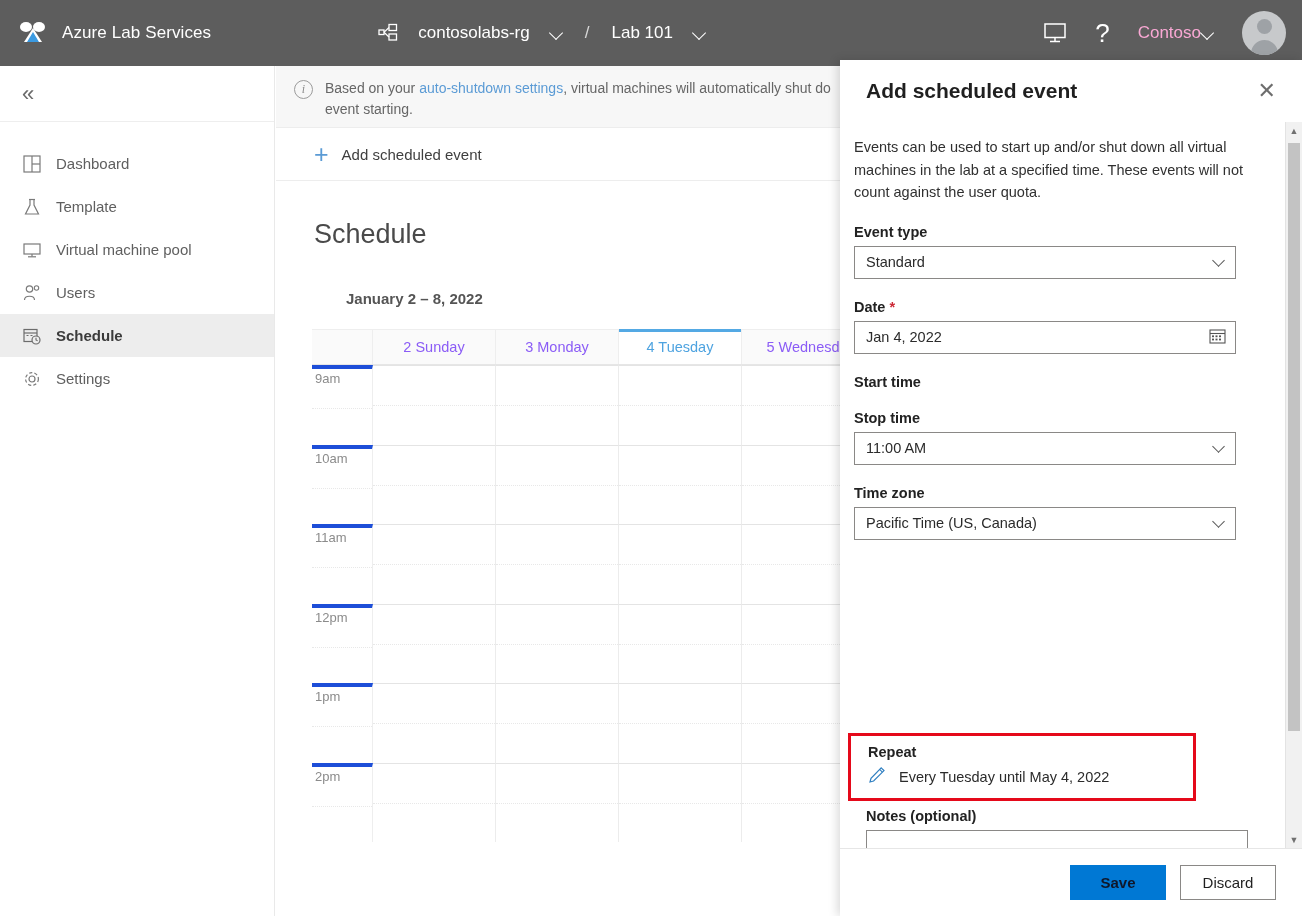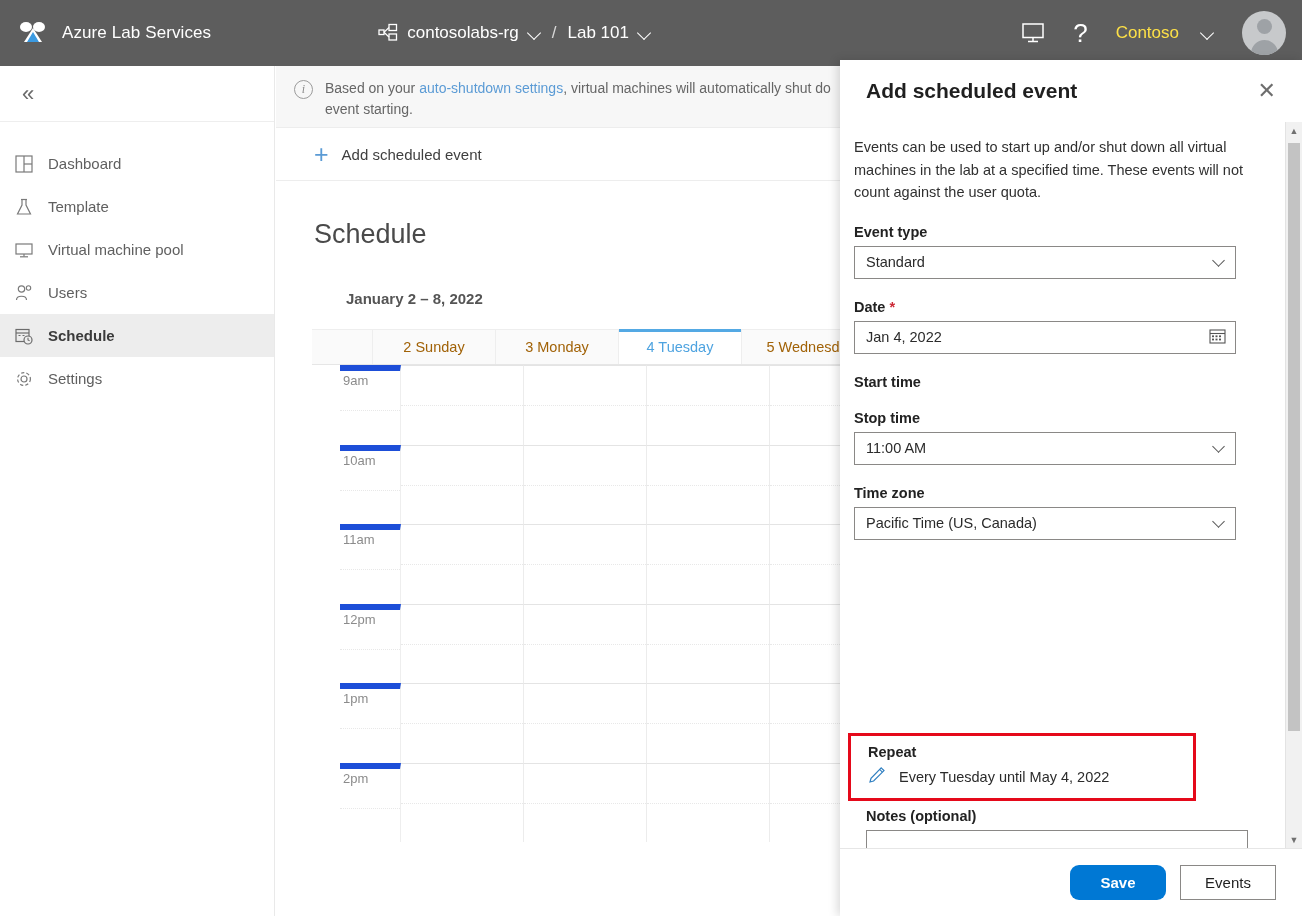"contosolabs-rg" .breadcrumb { gap: 9px -> 20px }
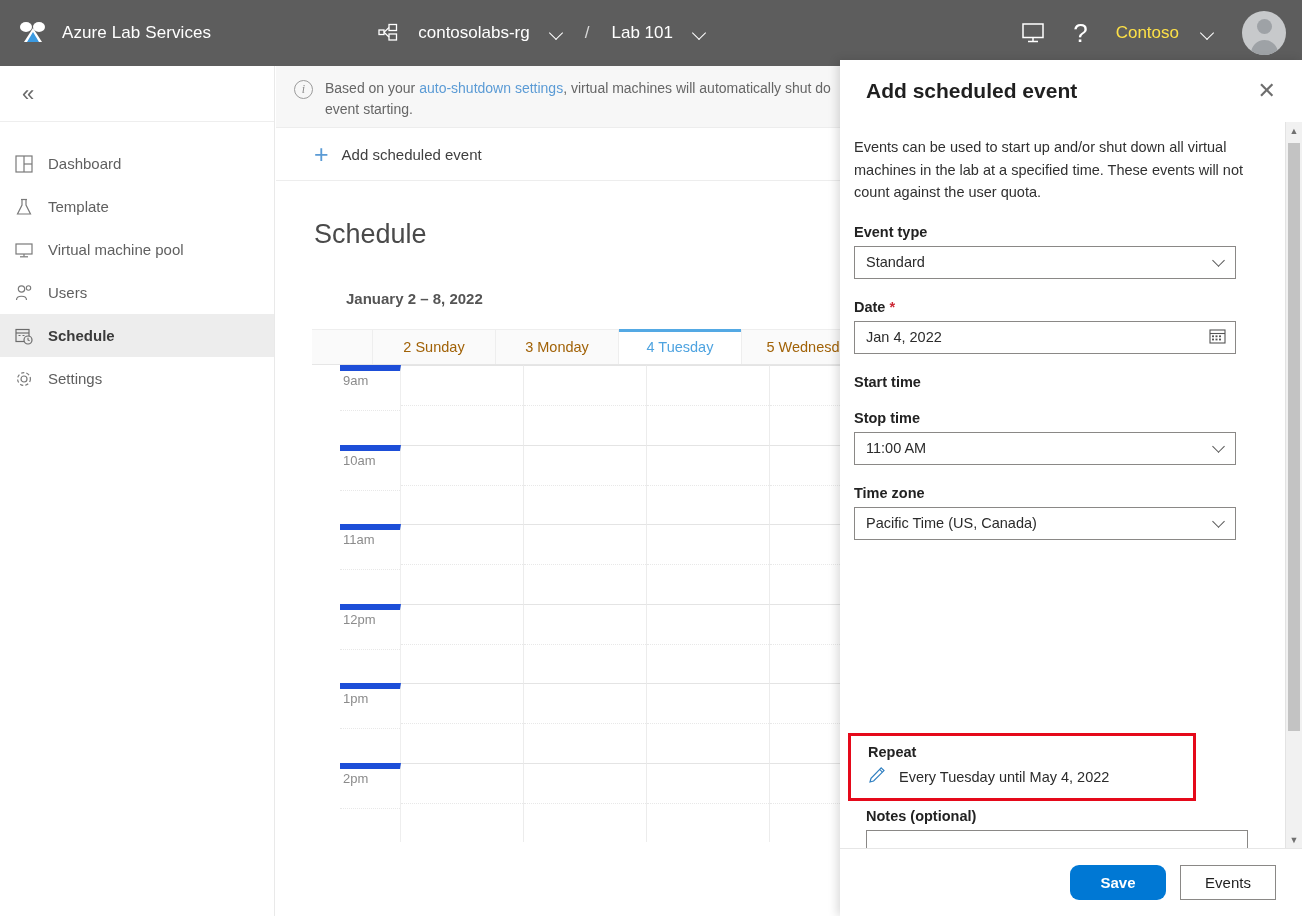"Contoso" .tenant { color: #fde047 -> #f9a8d4; gap: 22px -> 0 }
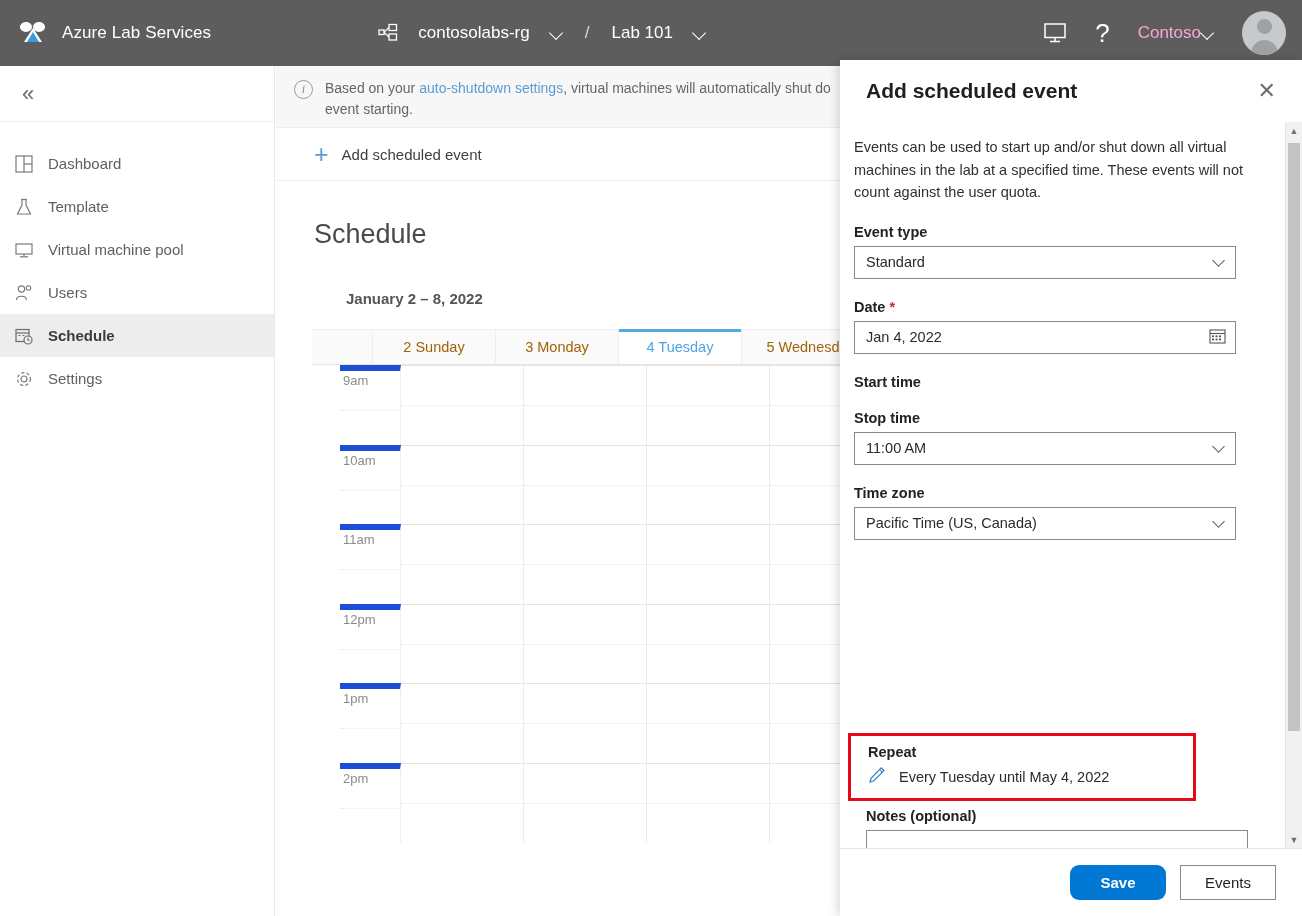"Dashboard" .nav-item { padding-left: 14px -> 22px }
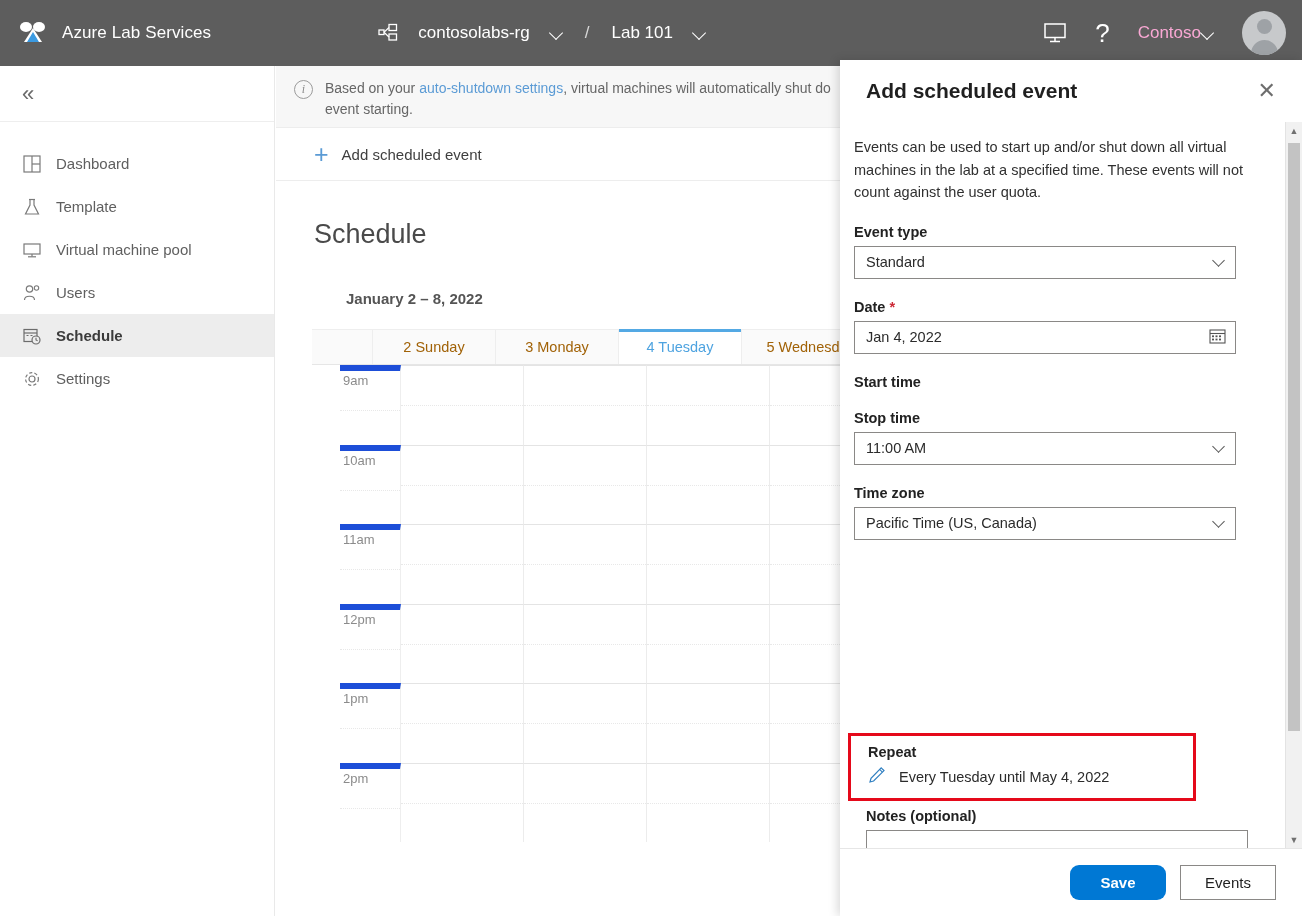"2 Sunday" .cal-col-h { color: #a16207 -> #8b5cf6 }
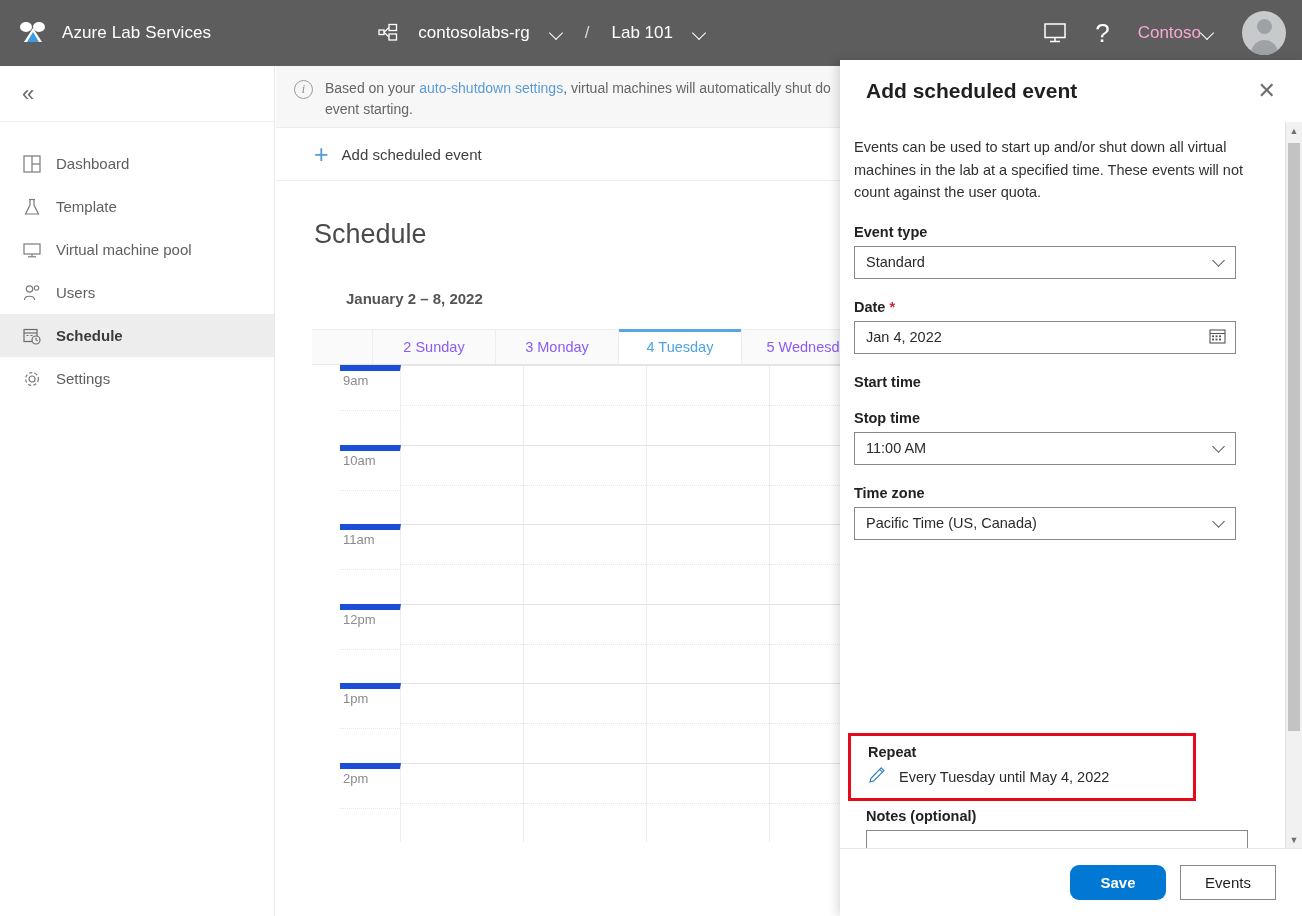"9am" .cal-time.topline { border-top: 6px solid #1d4ed8 -> 4px solid #1d4ed8; margin-left: 28px -> none }
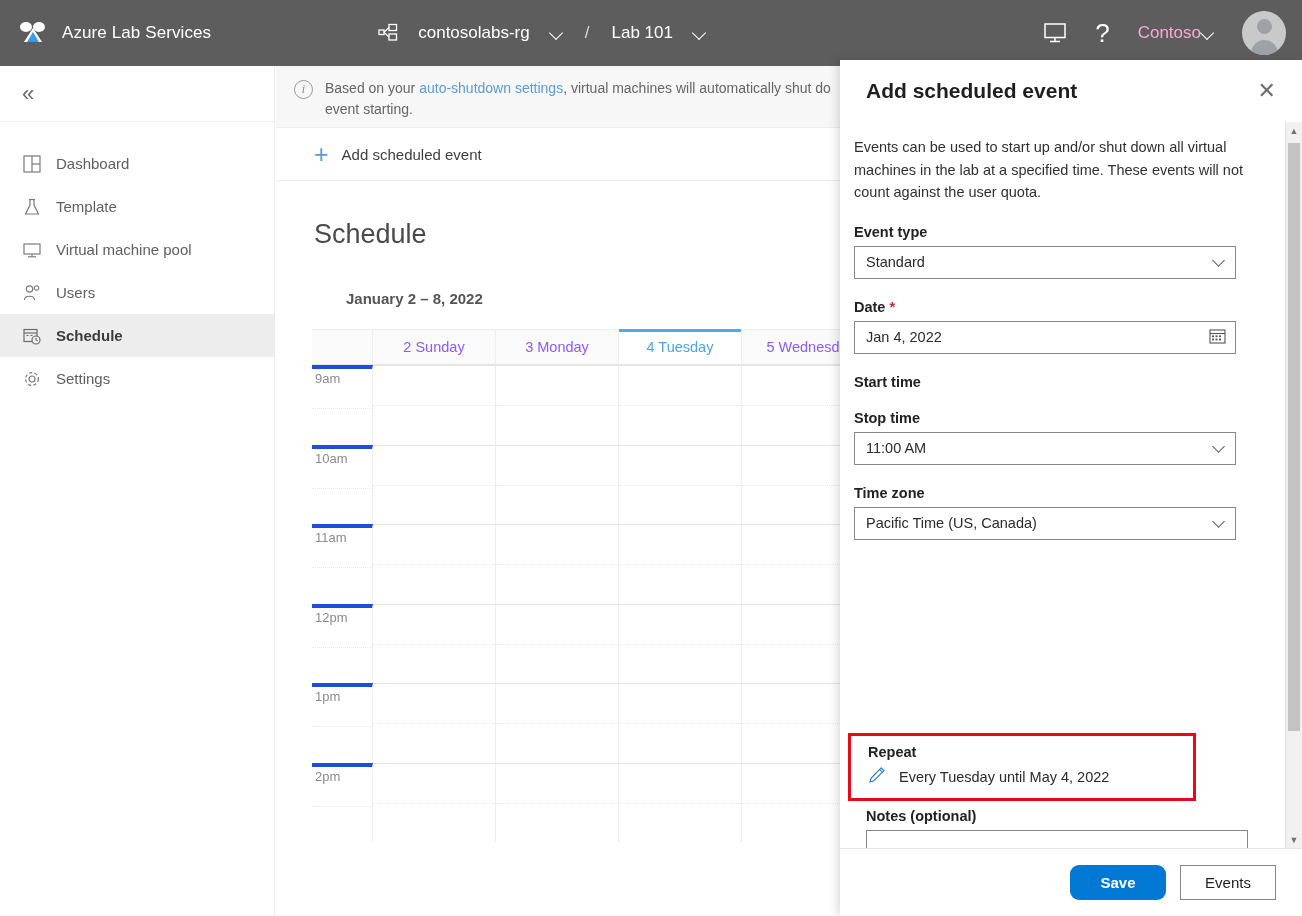"Save" .btn-primary { border-radius: 9px -> none; color: #ffffff -> #0f172a }
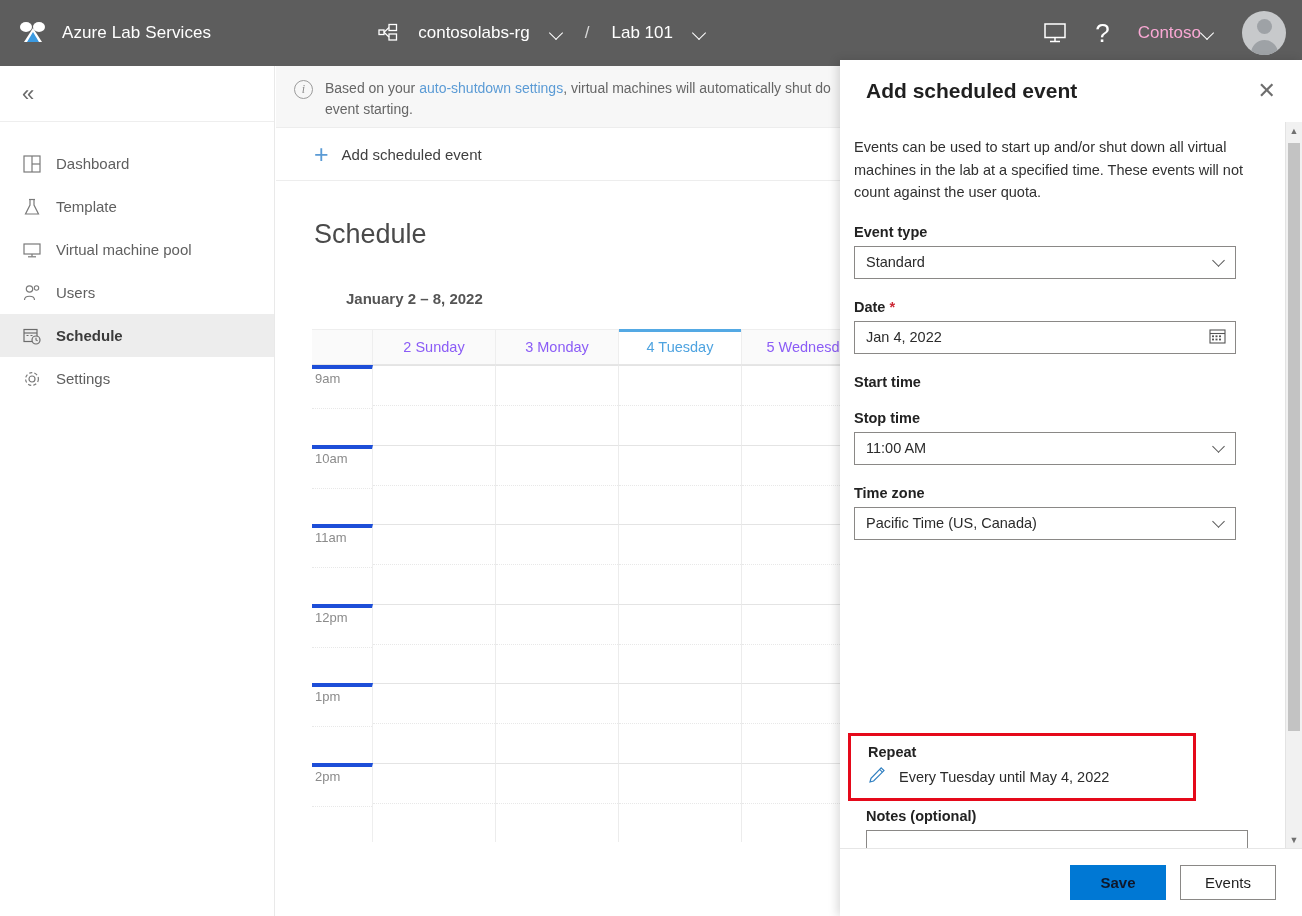"Events" button.btn { text: Events -> Discard }
